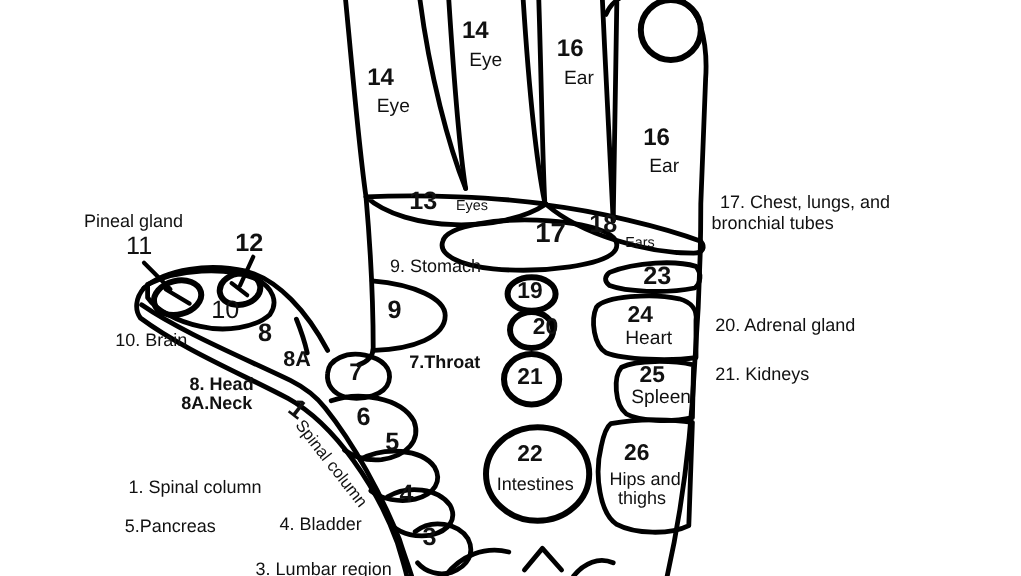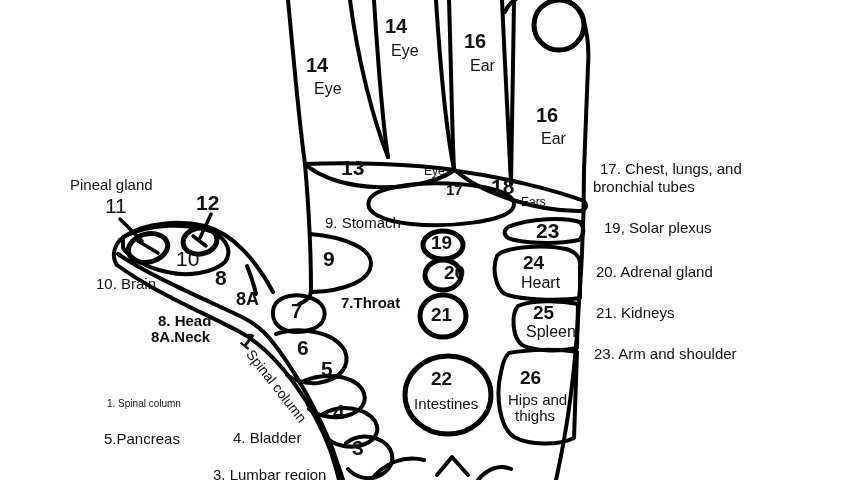"Eyes" div.lbl { margin-left: 44px -> none }
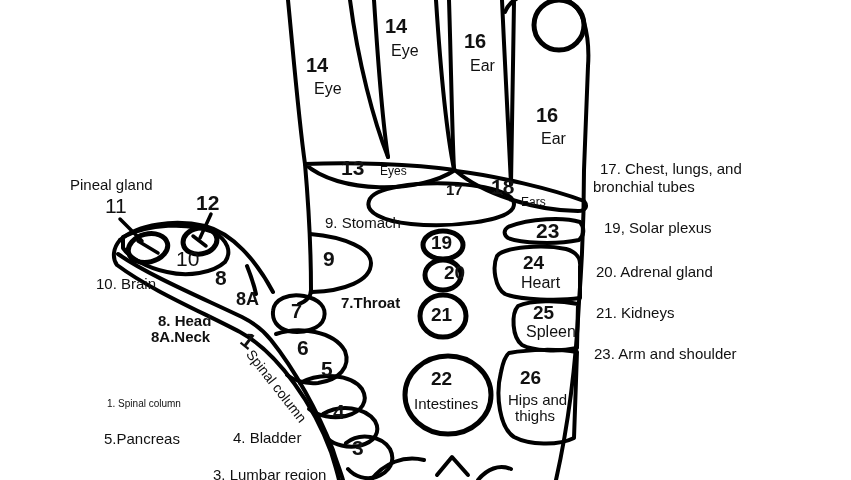"17" div.lbl { font-size: 15px -> 23px }
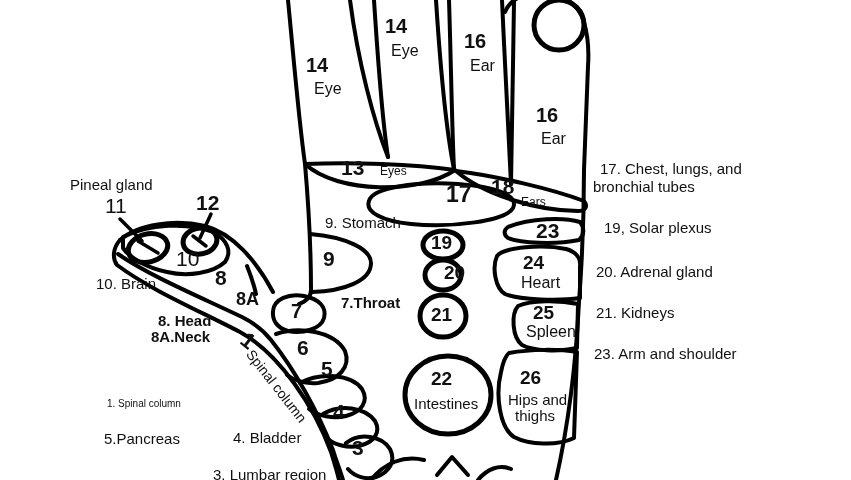"19, Solar plexus" div.lbl { html: <div>19, Solar plexus</div> -> none }
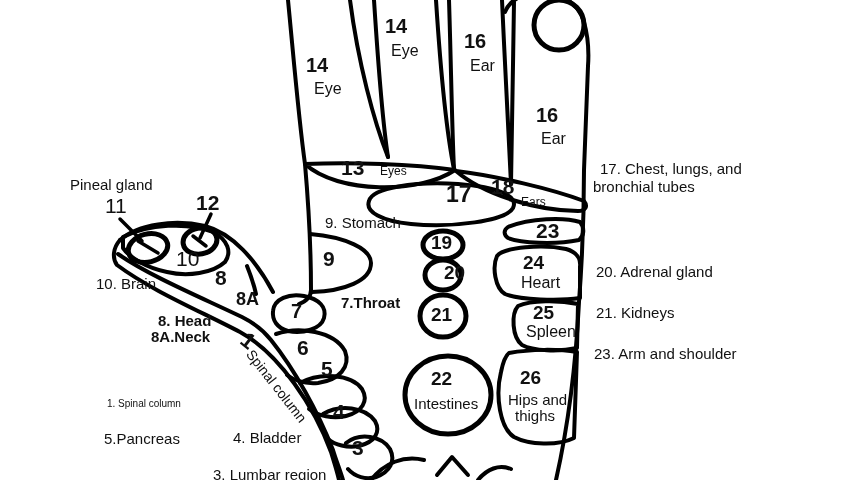"23. Arm and shoulder" div.lbl { html: <div>23. Arm and shoulder</div> -> none }
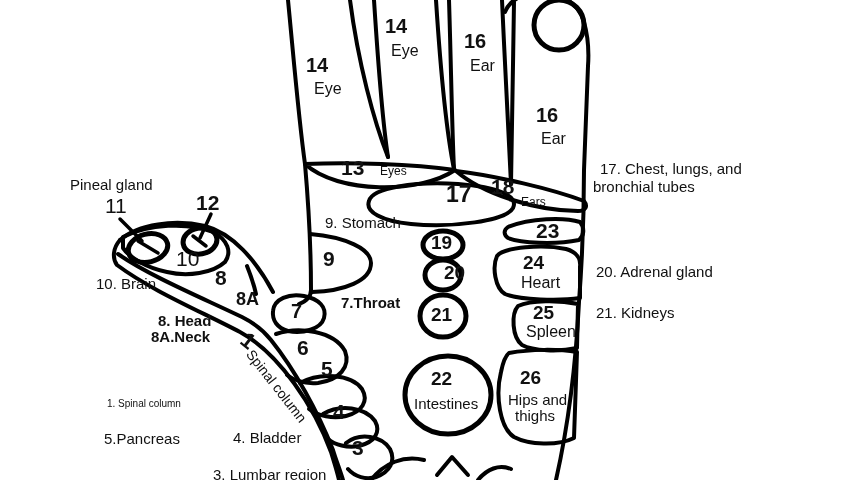"1. Spinal column" div.lbl { font-size: 10px -> 15px }
